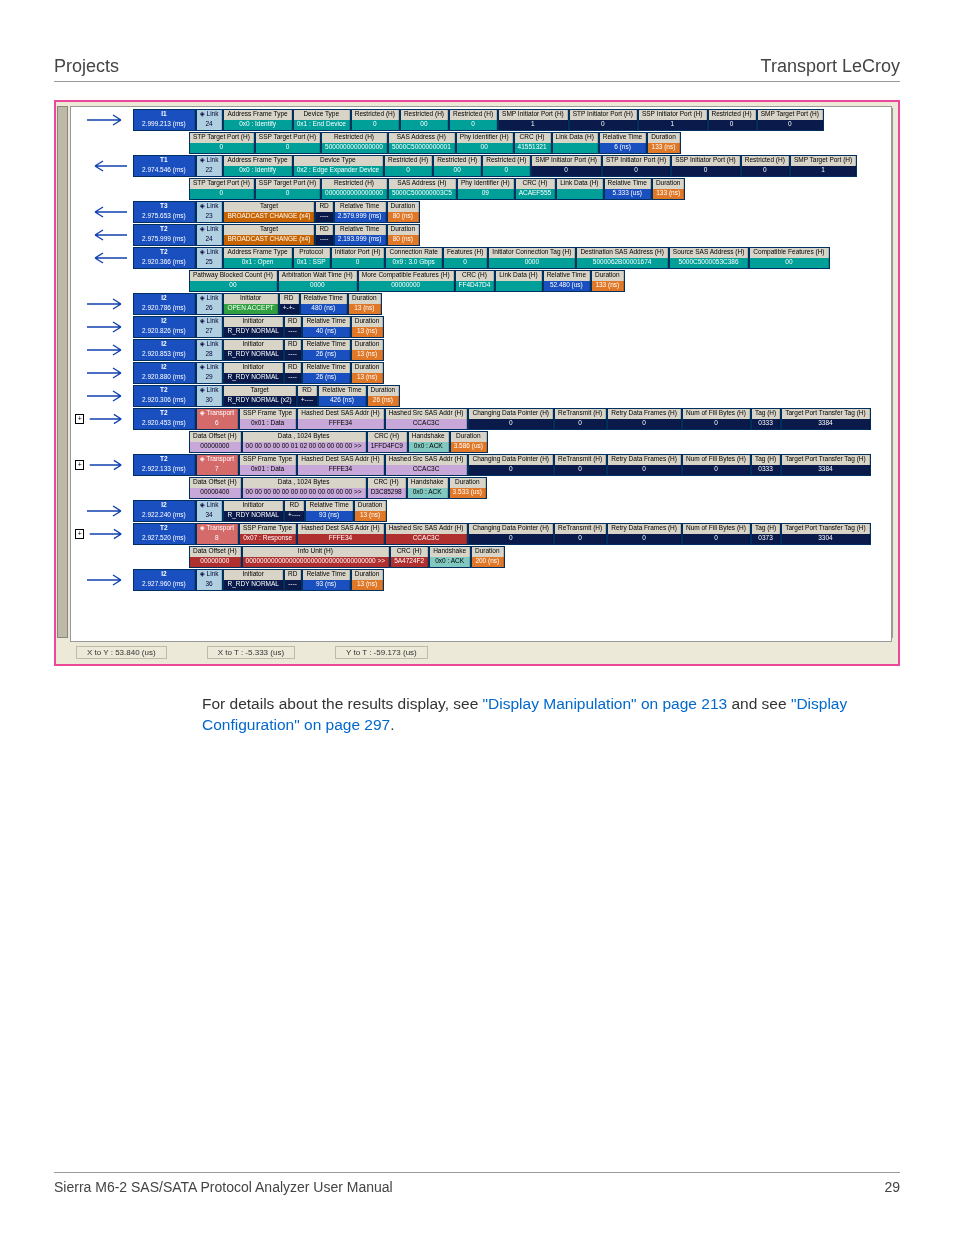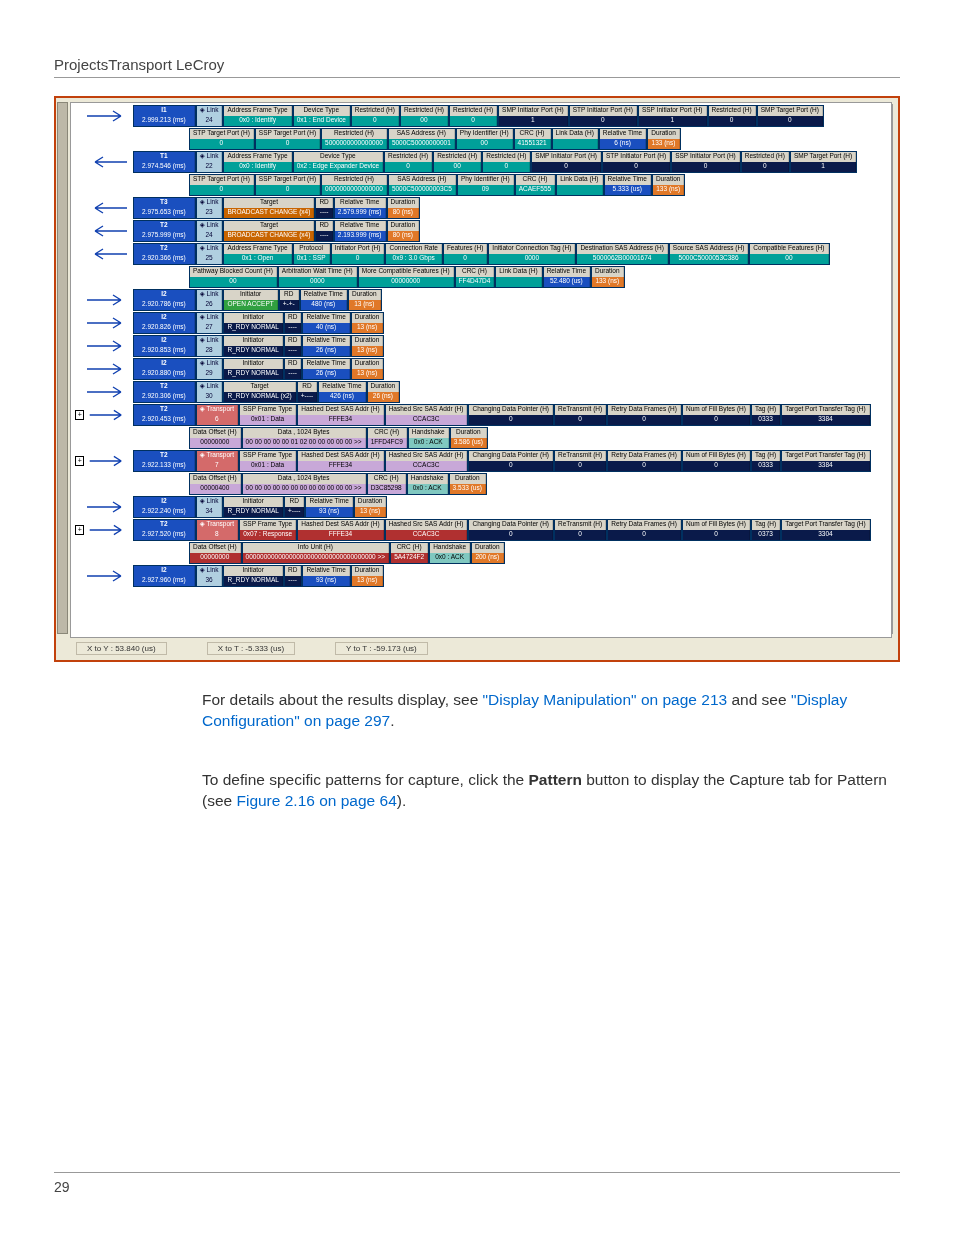"Projects" .topline { font-size: 15px -> 18px; justify-content: none -> space-between }
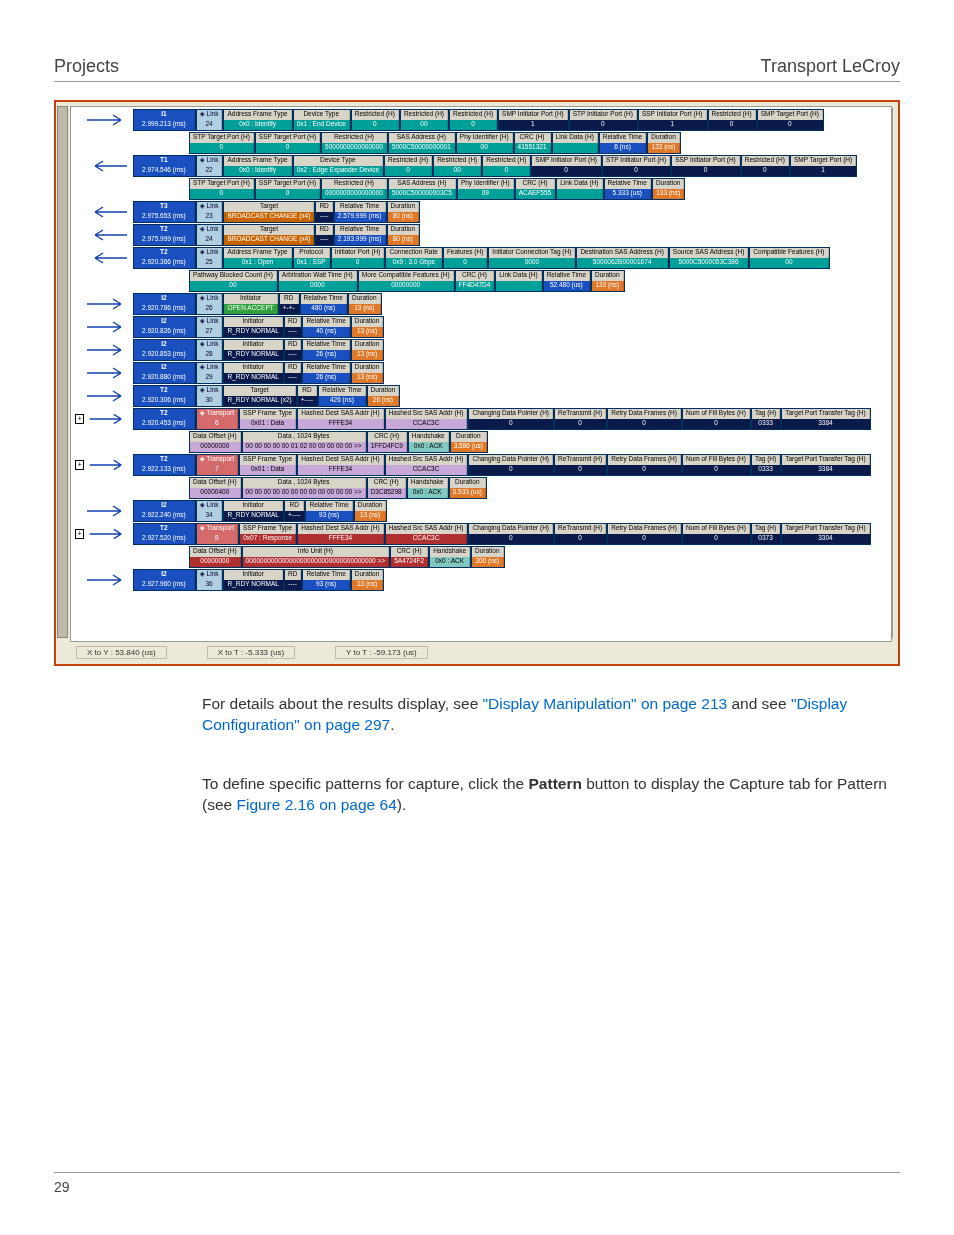"X to Y : 53.840" .shot-frame { border: 2px solid #c2410c -> 2px solid #ec4899 }
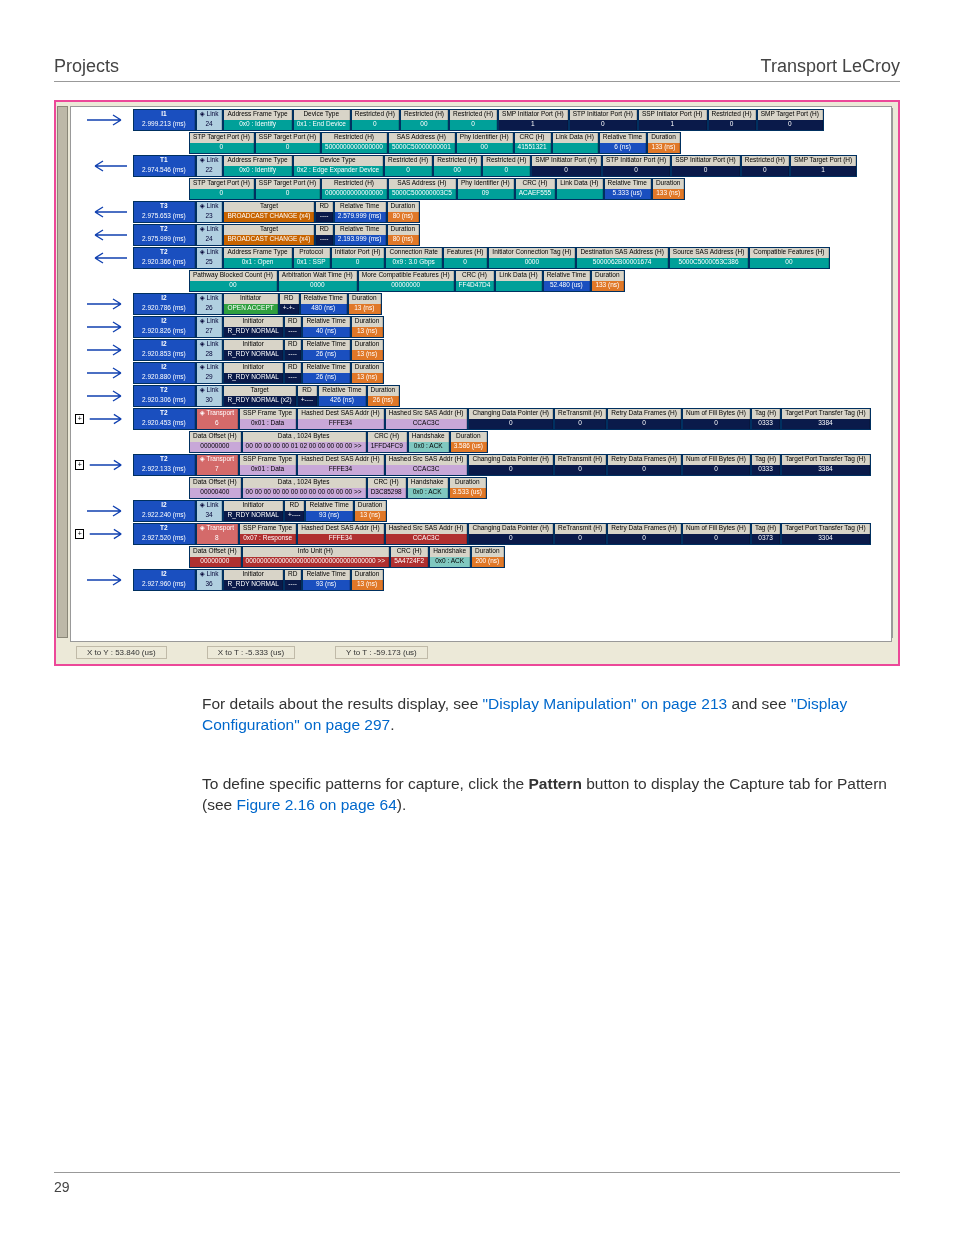"To define specific patterns for" p { html: <p> <span>To define specific patterns for capture, click the </span><strong>Pattern</strong><span> button to display the Capture tab for Pattern (see </span><a>Figure 2.16 on page 64</a><span>).</span> </p> -> none }
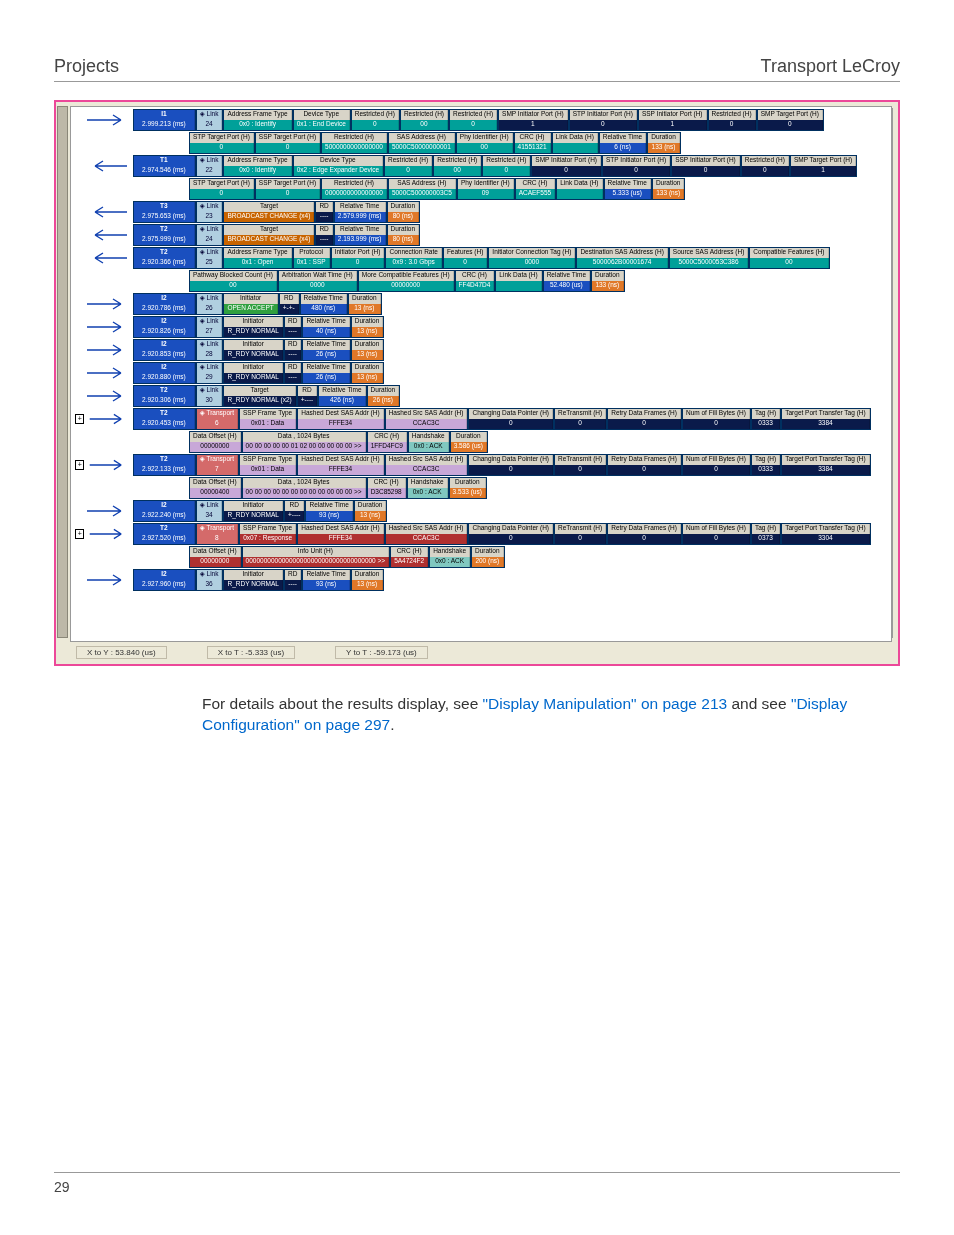"Sierra M6-2 SAS/SATA Protocol Analyzer" div { html: none -> <div>Sierra M6-2 SAS/SATA Protocol Analyzer User Manual</div> }
